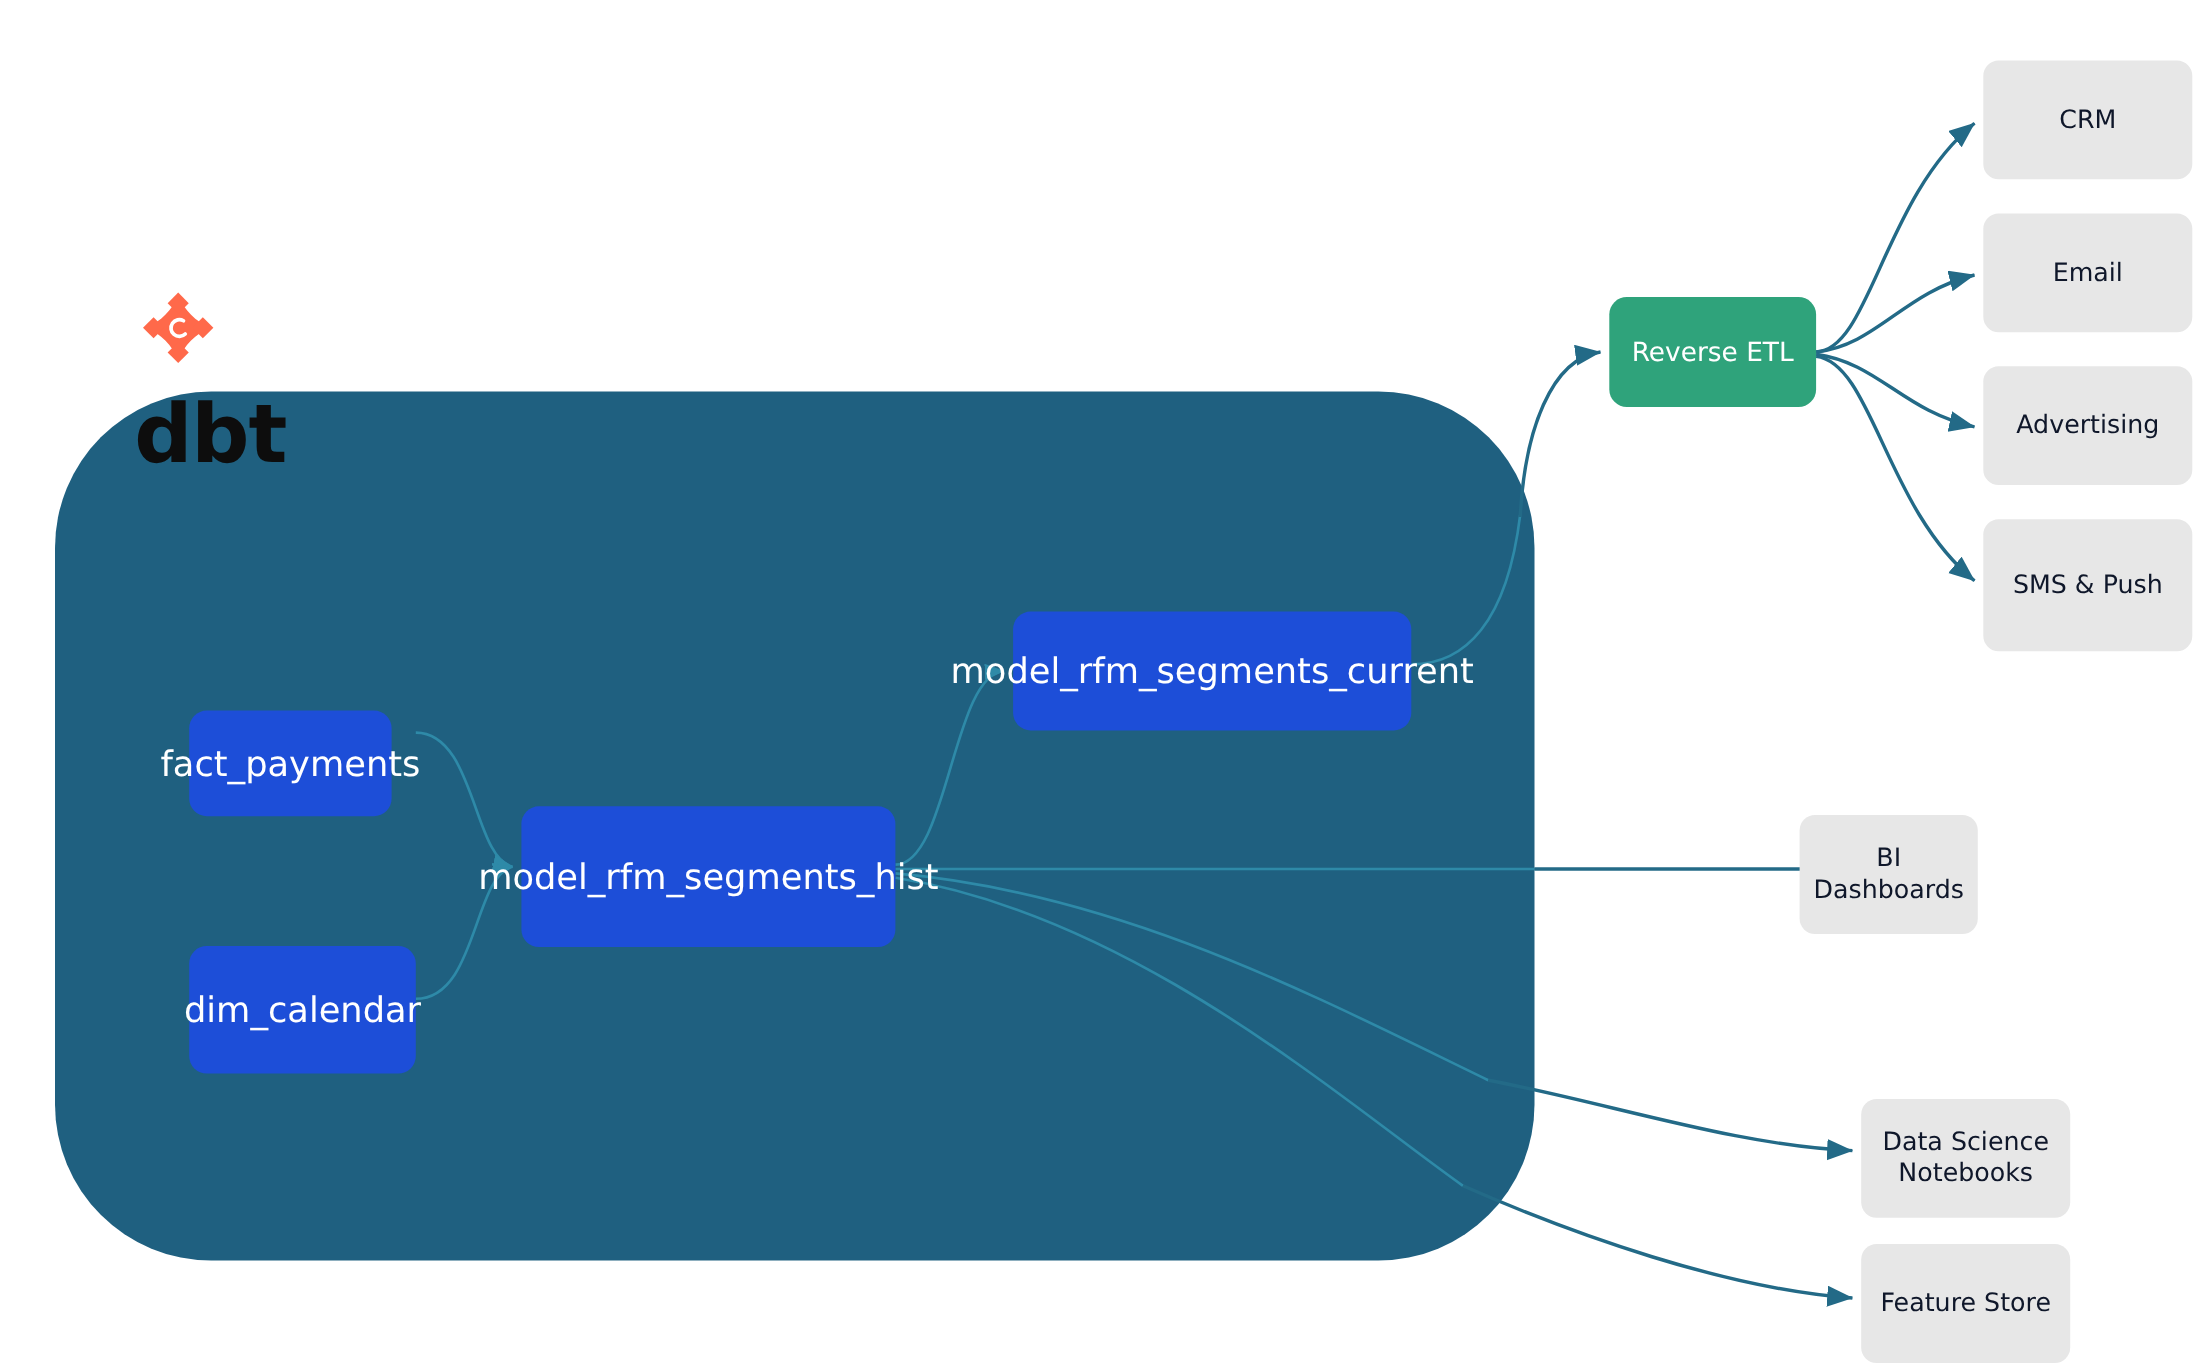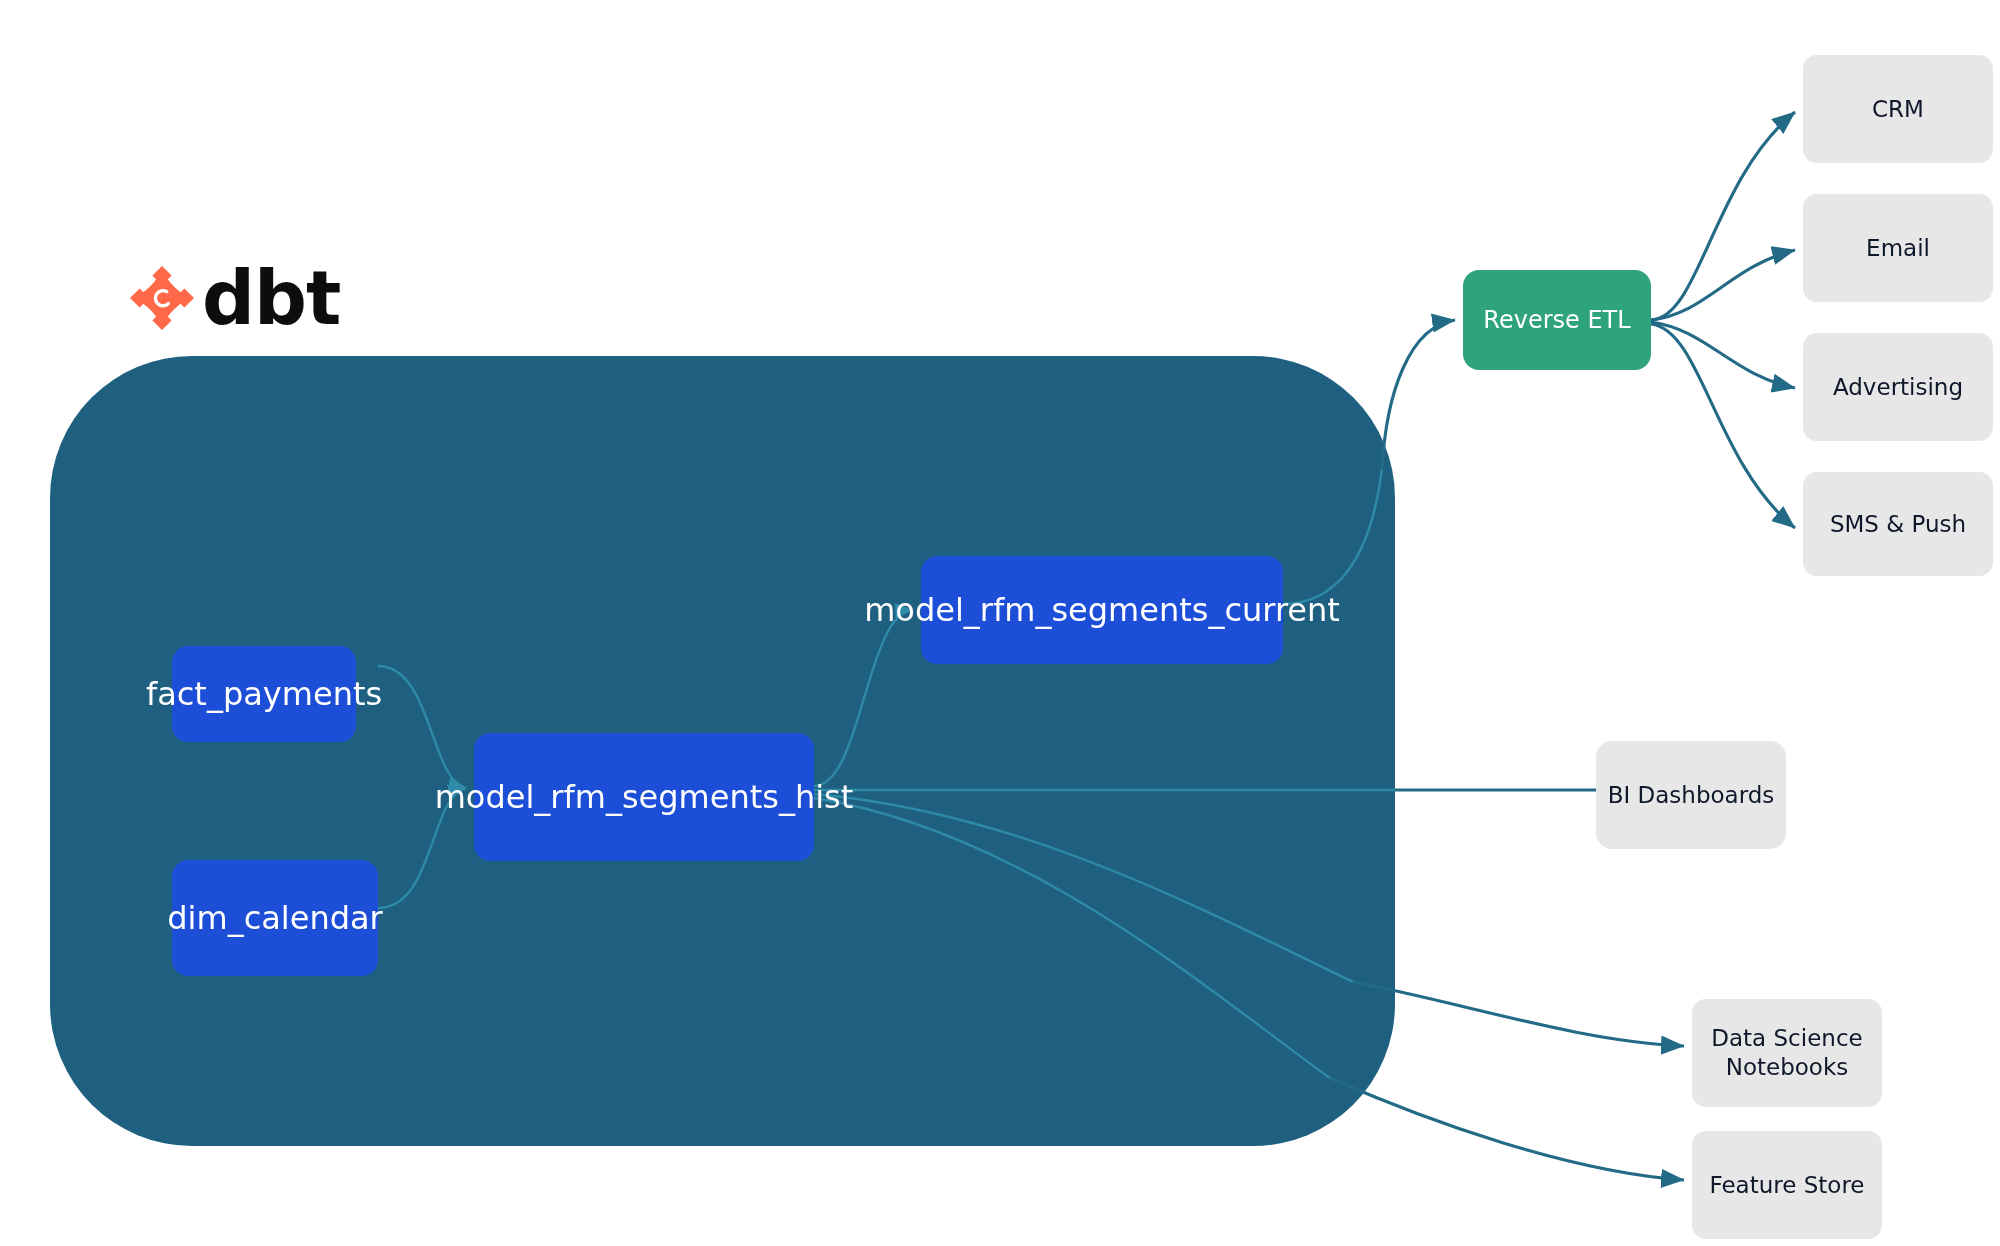"dbt" .brand { align-items: center -> none; flex-direction: none -> column; gap: 0 -> 20px }
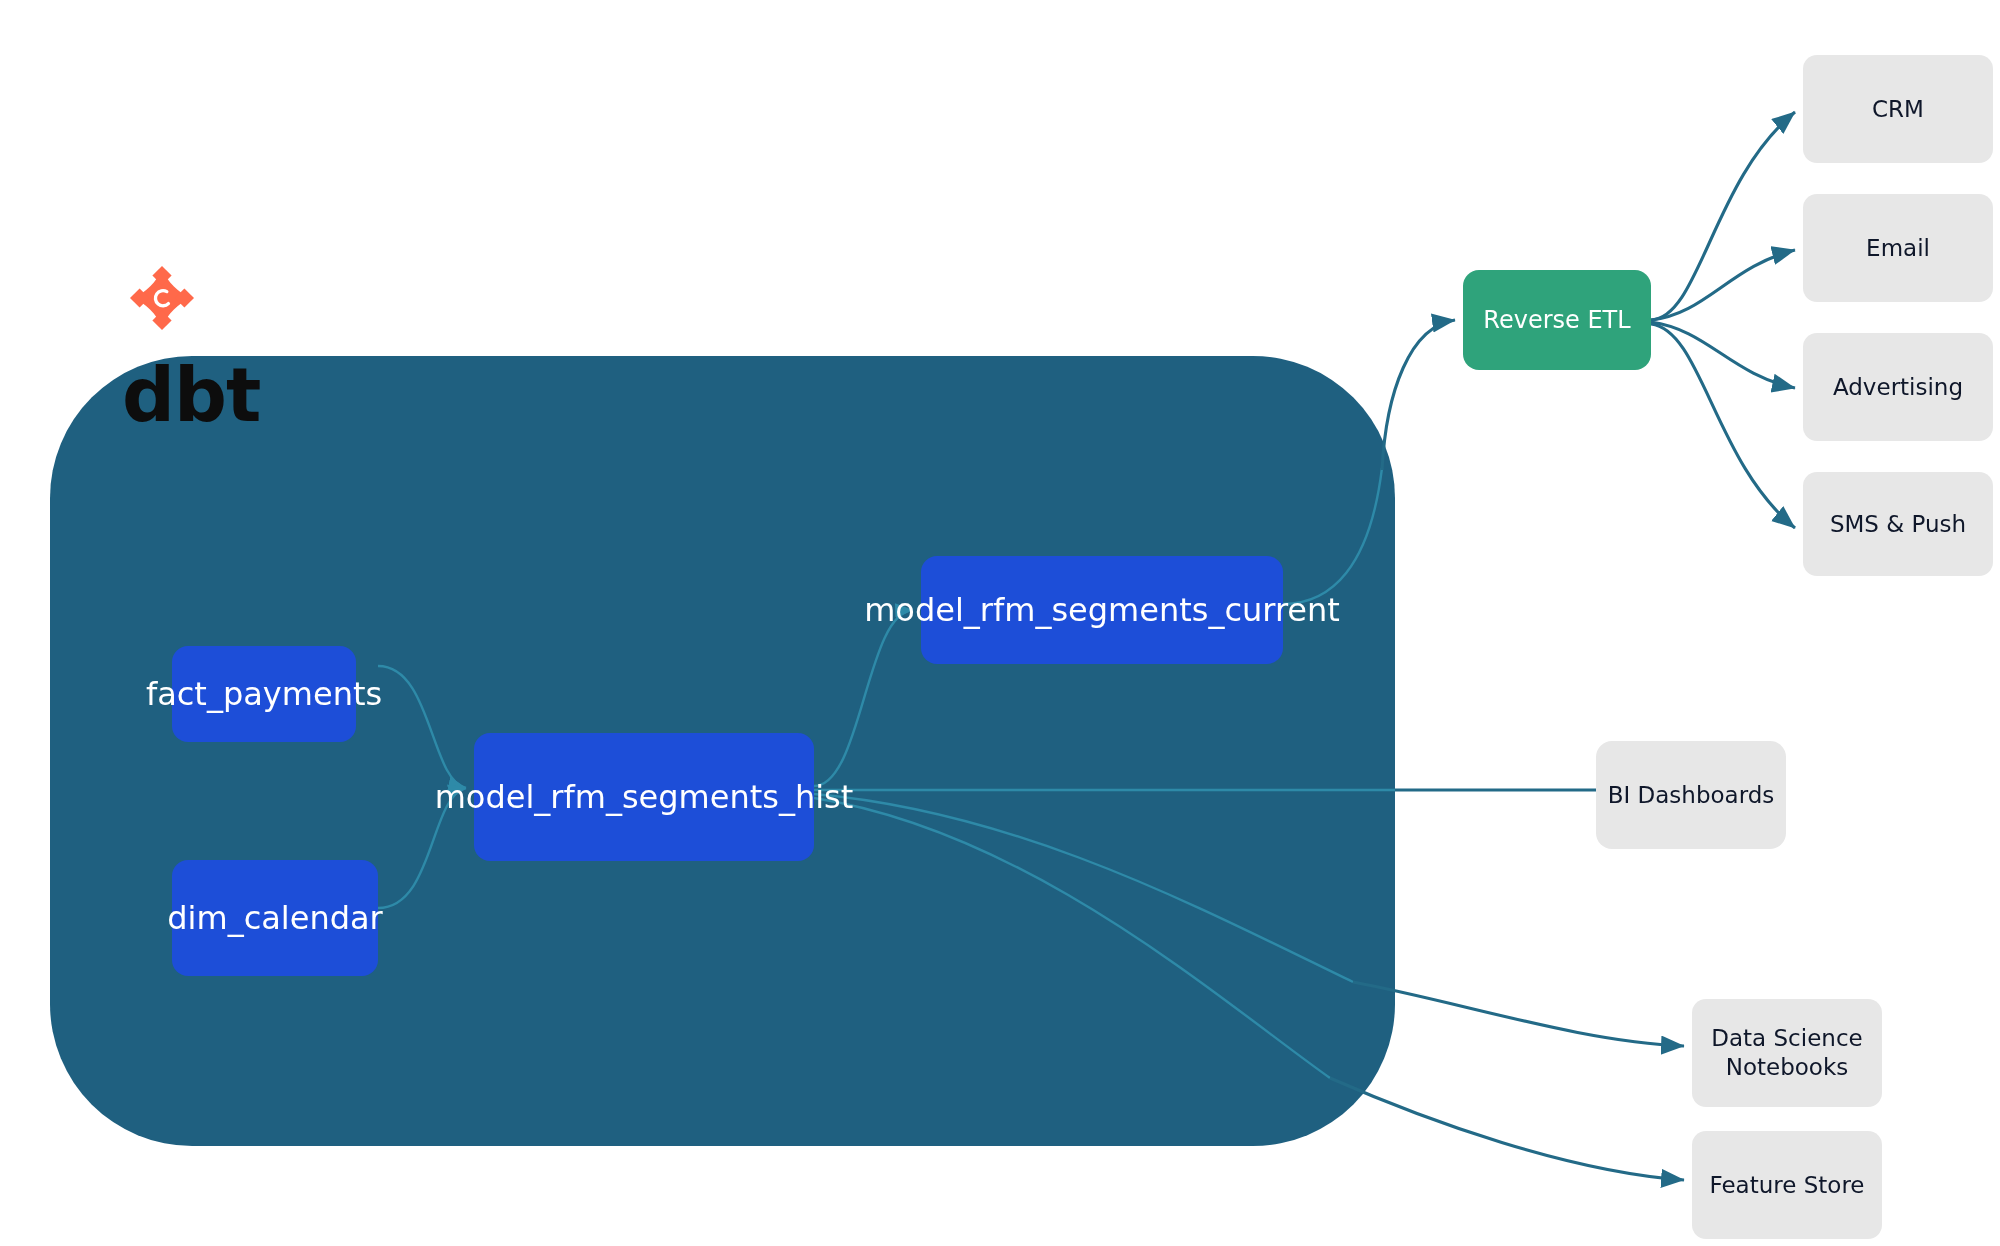"SMS & Push" #node-sms-push { height: 104px -> 120px }
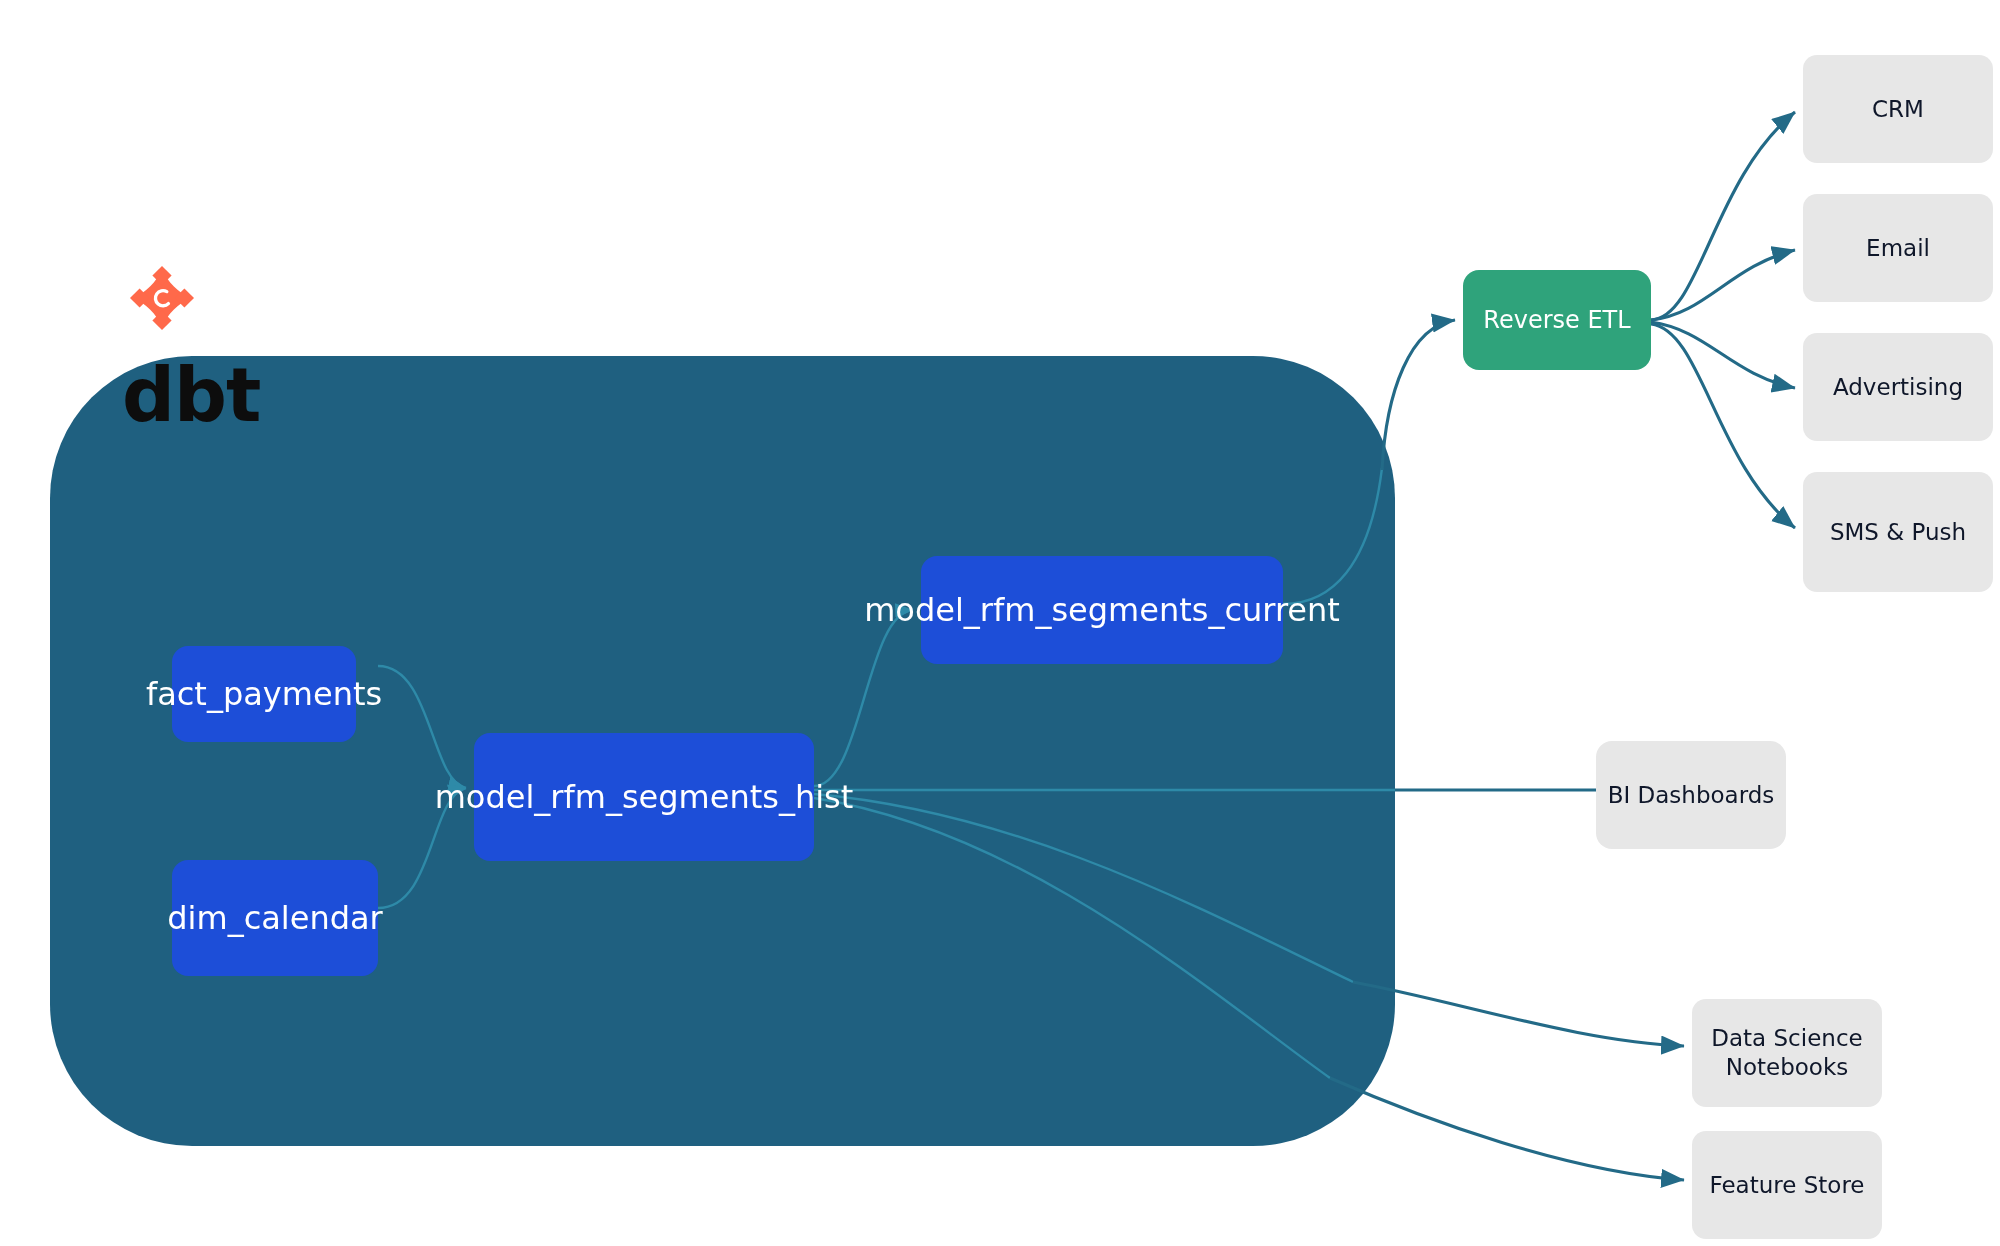"BI Dashboards" #node-bi-dashboards { border-radius: 16px -> none; left: 1596px -> 1636px; width: 190px -> 162px }
